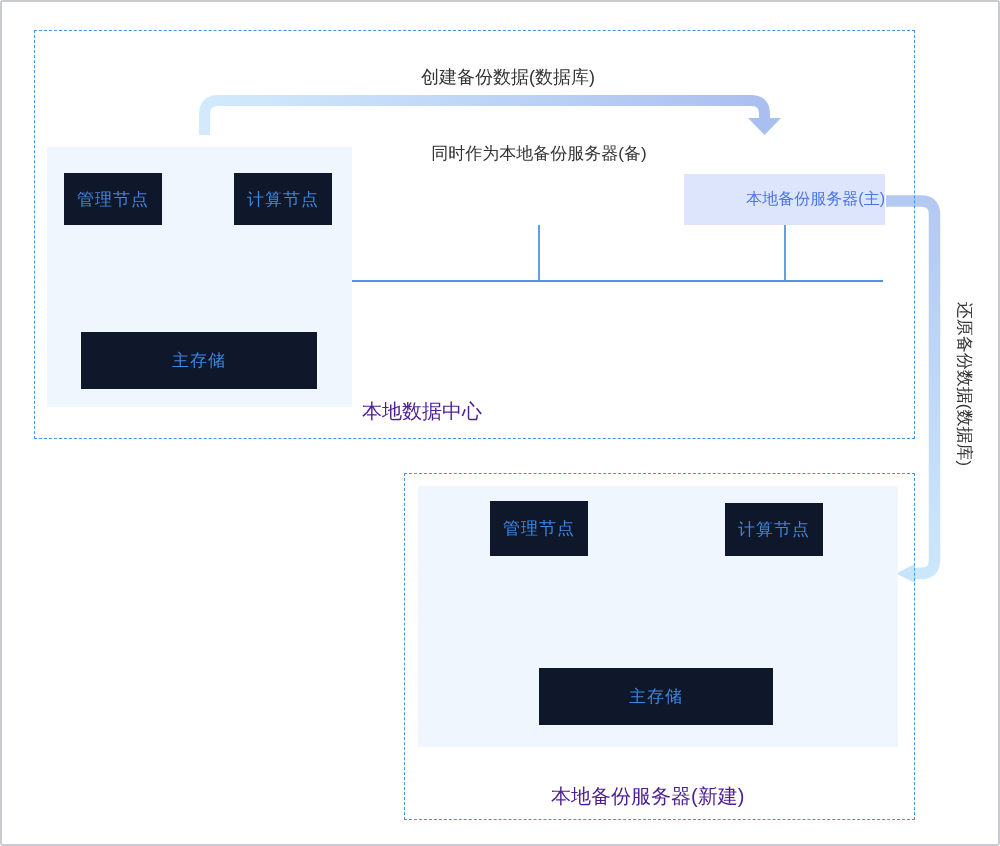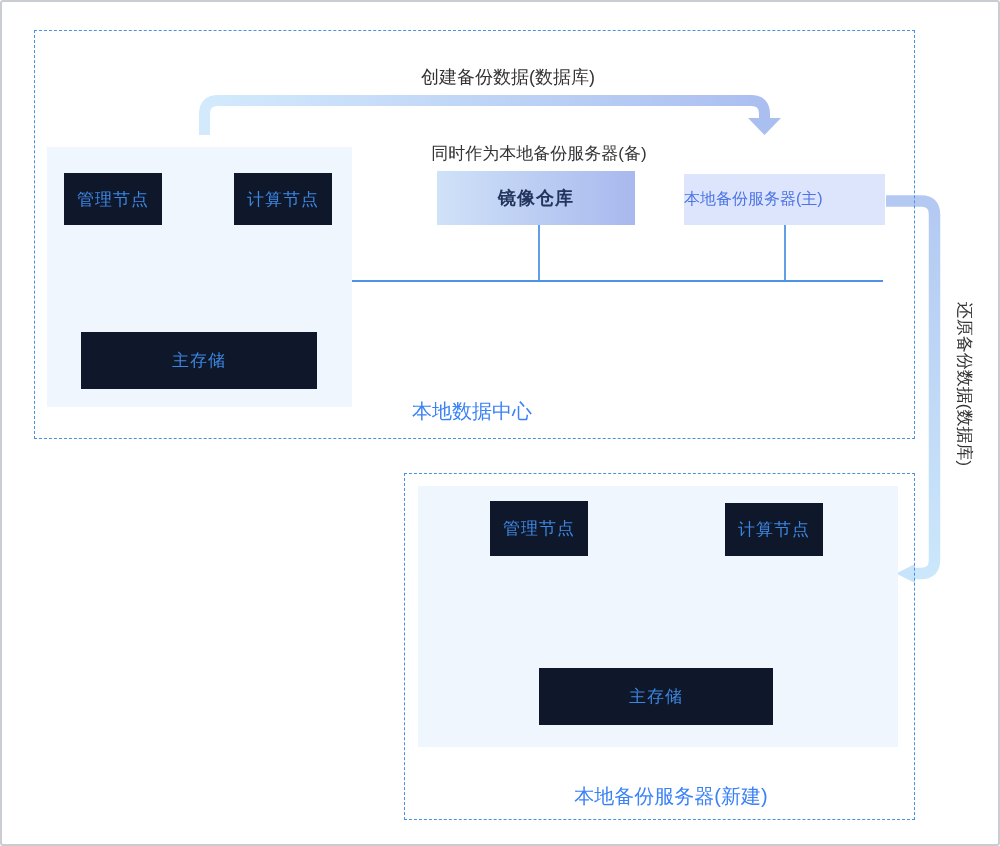"镜像仓库" div.mirror { html: <div> <span>镜像仓库</span> </div> -> none }
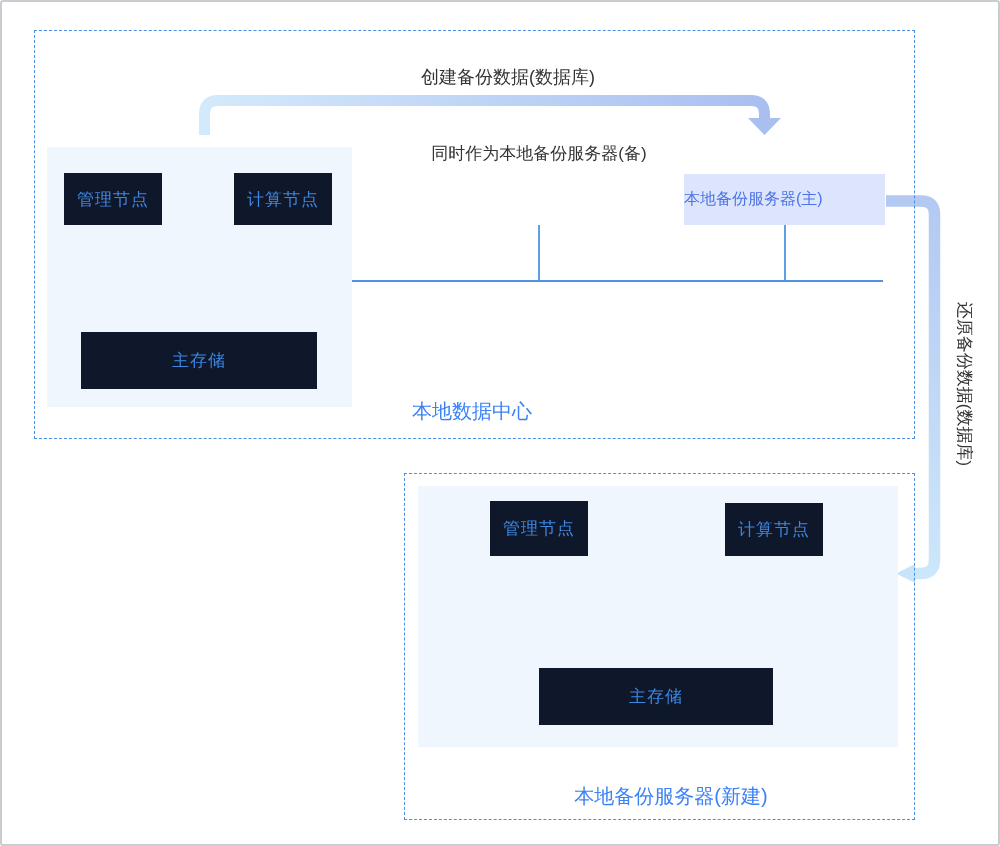"本地备份服务器(主)" .server { justify-content: flex-start -> flex-end }
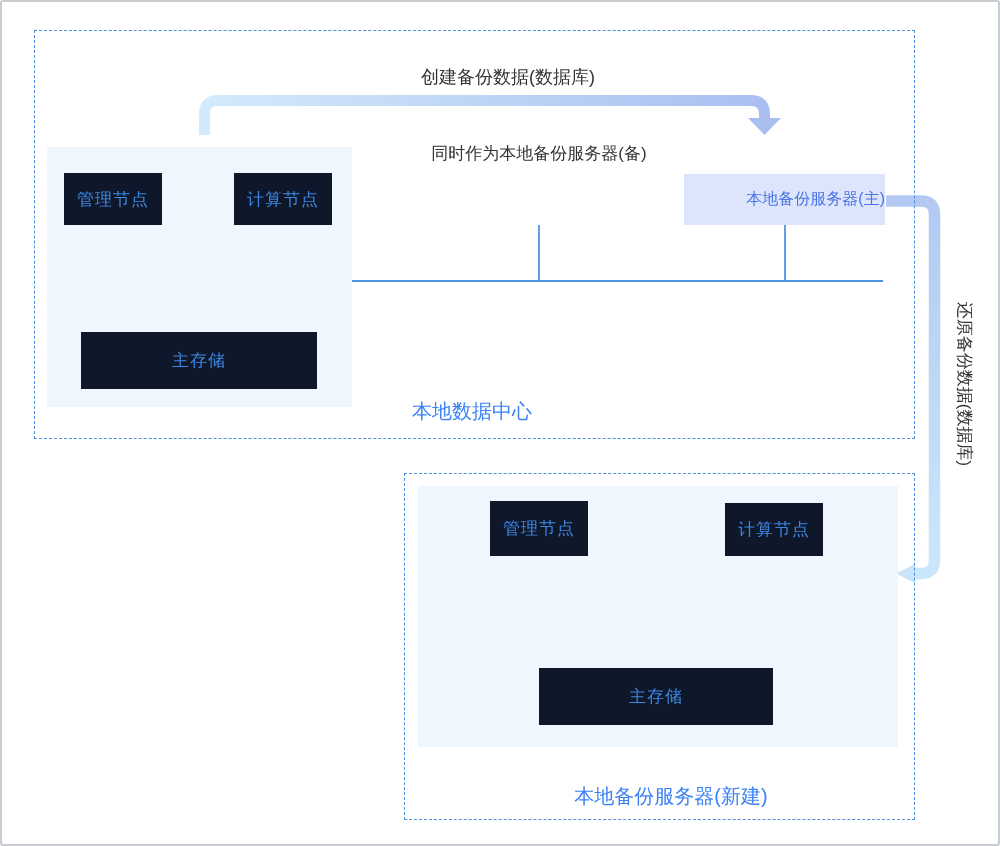"本地数据中心" .dc-label { color: #3b82f6 -> #4c1d95; text-align: center -> left }
